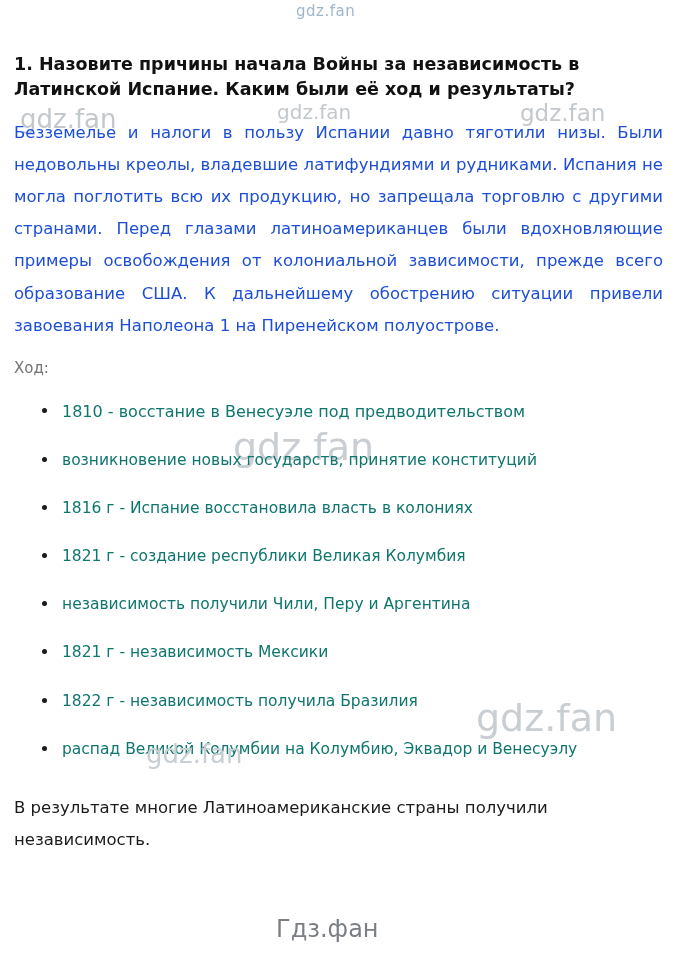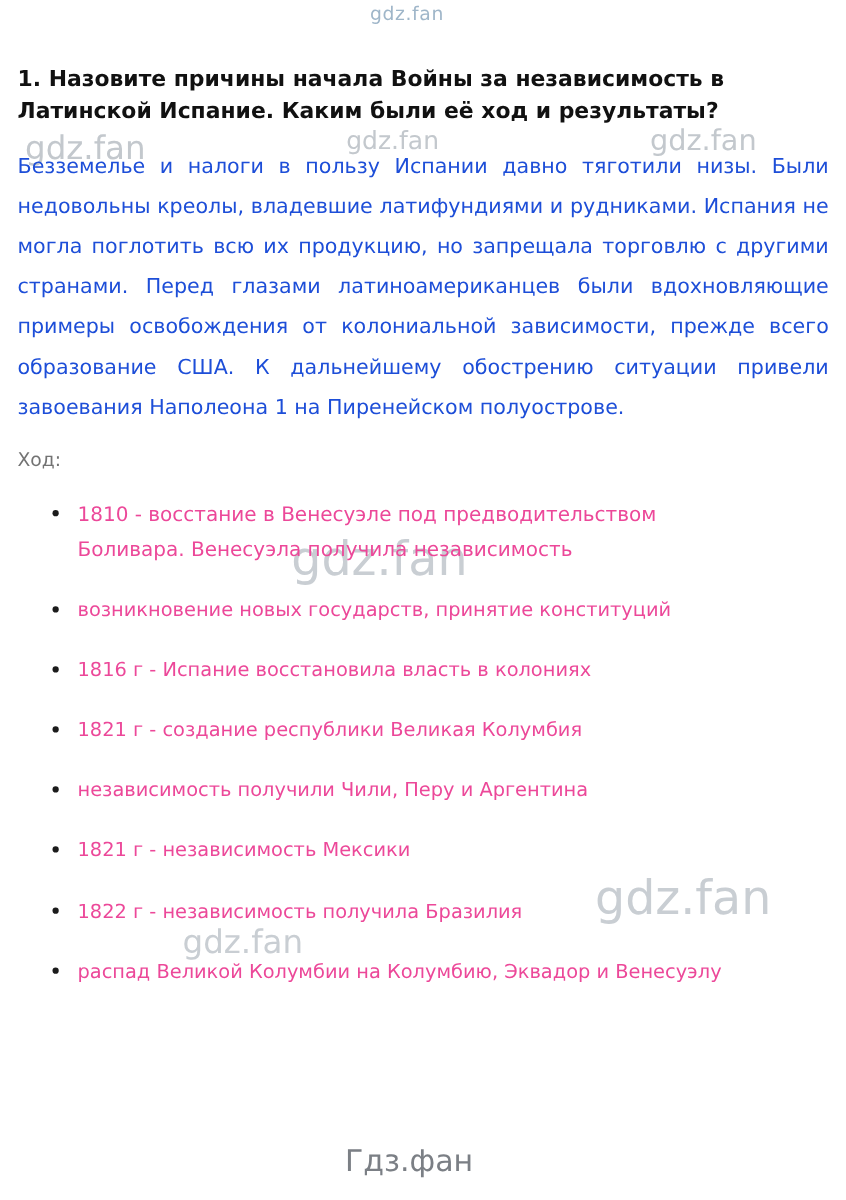"1810 - восстание в Венесуэле" ul.items li { color: #ec4899 -> #0f766e }
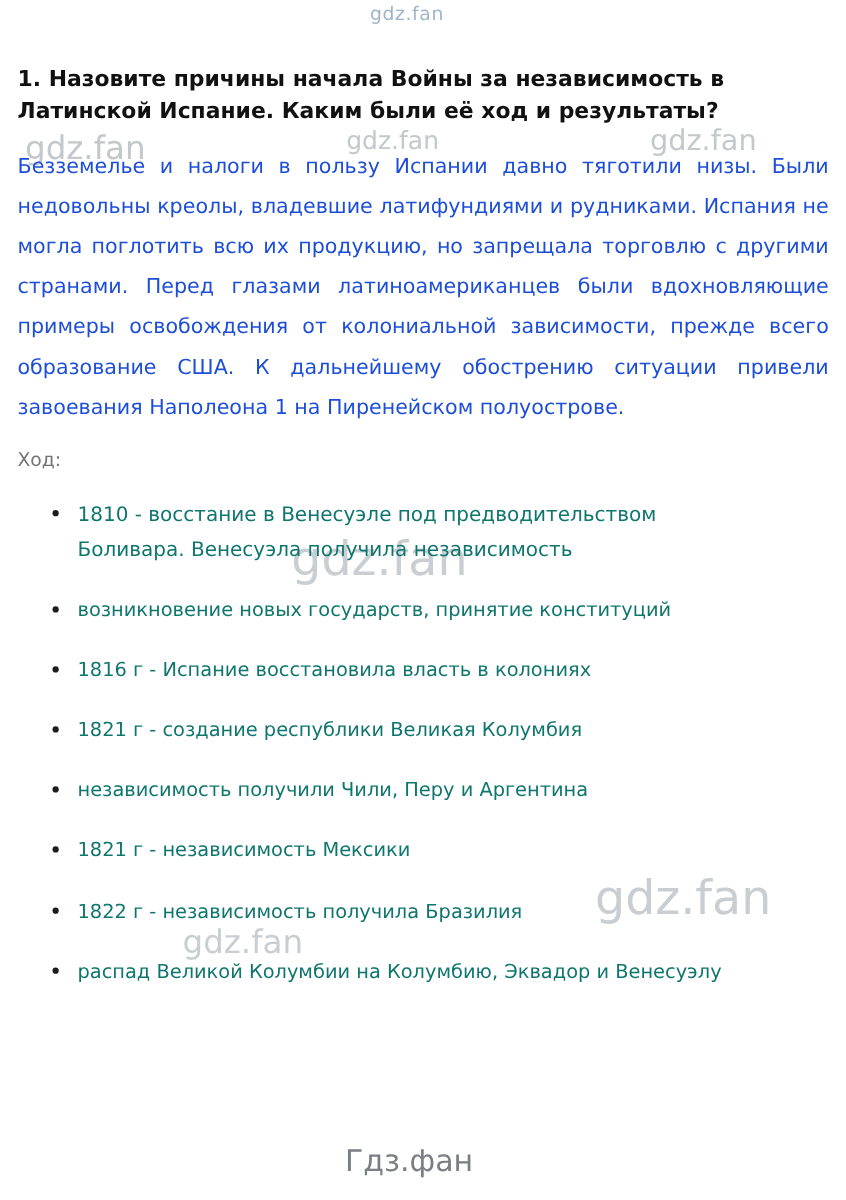"Боливара. Венесуэла получила" span.second { html: <span>Боливара. Венесуэла получила независимость</span> -> none }
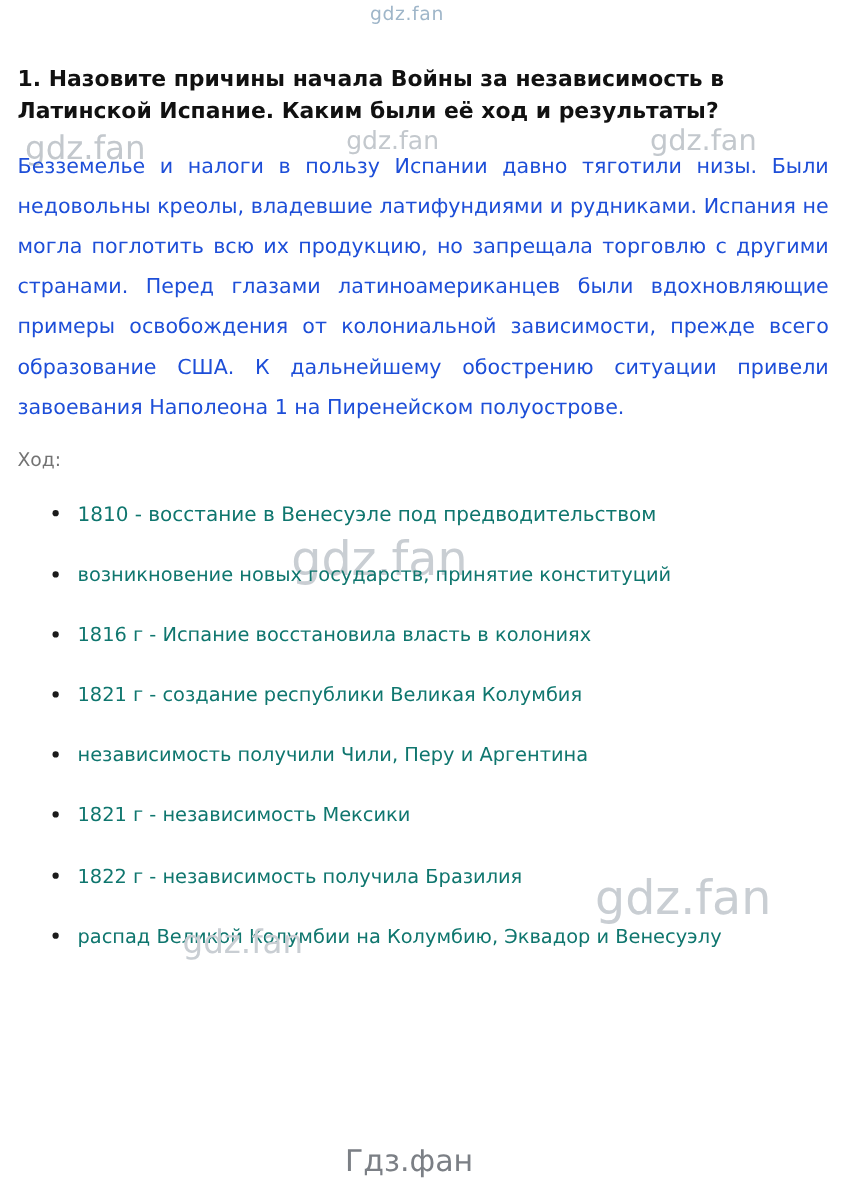"В результате многие Латиноамериканские" p.closing { html: none -> <p> <span>В результате многие Латиноамериканские страны получили</span> <span>независимость.</span> </p> }
